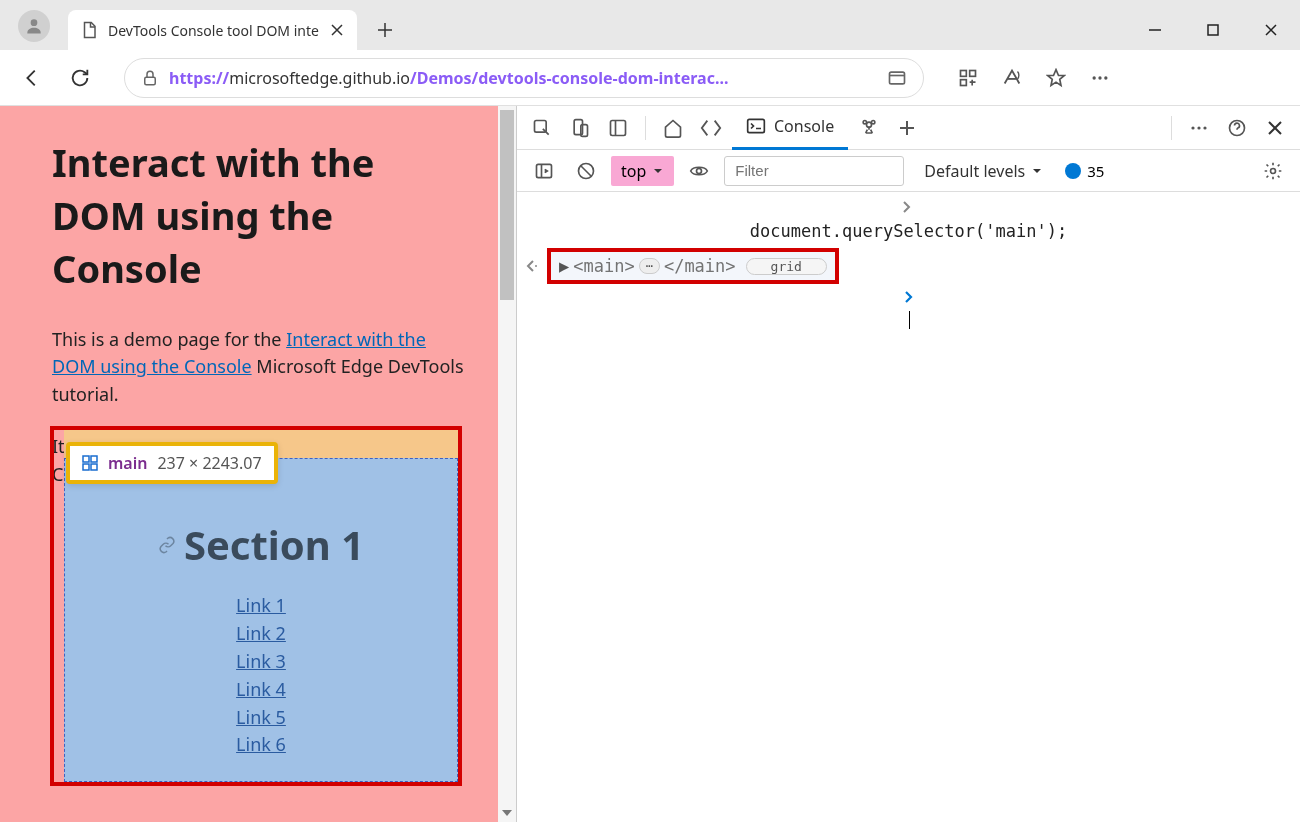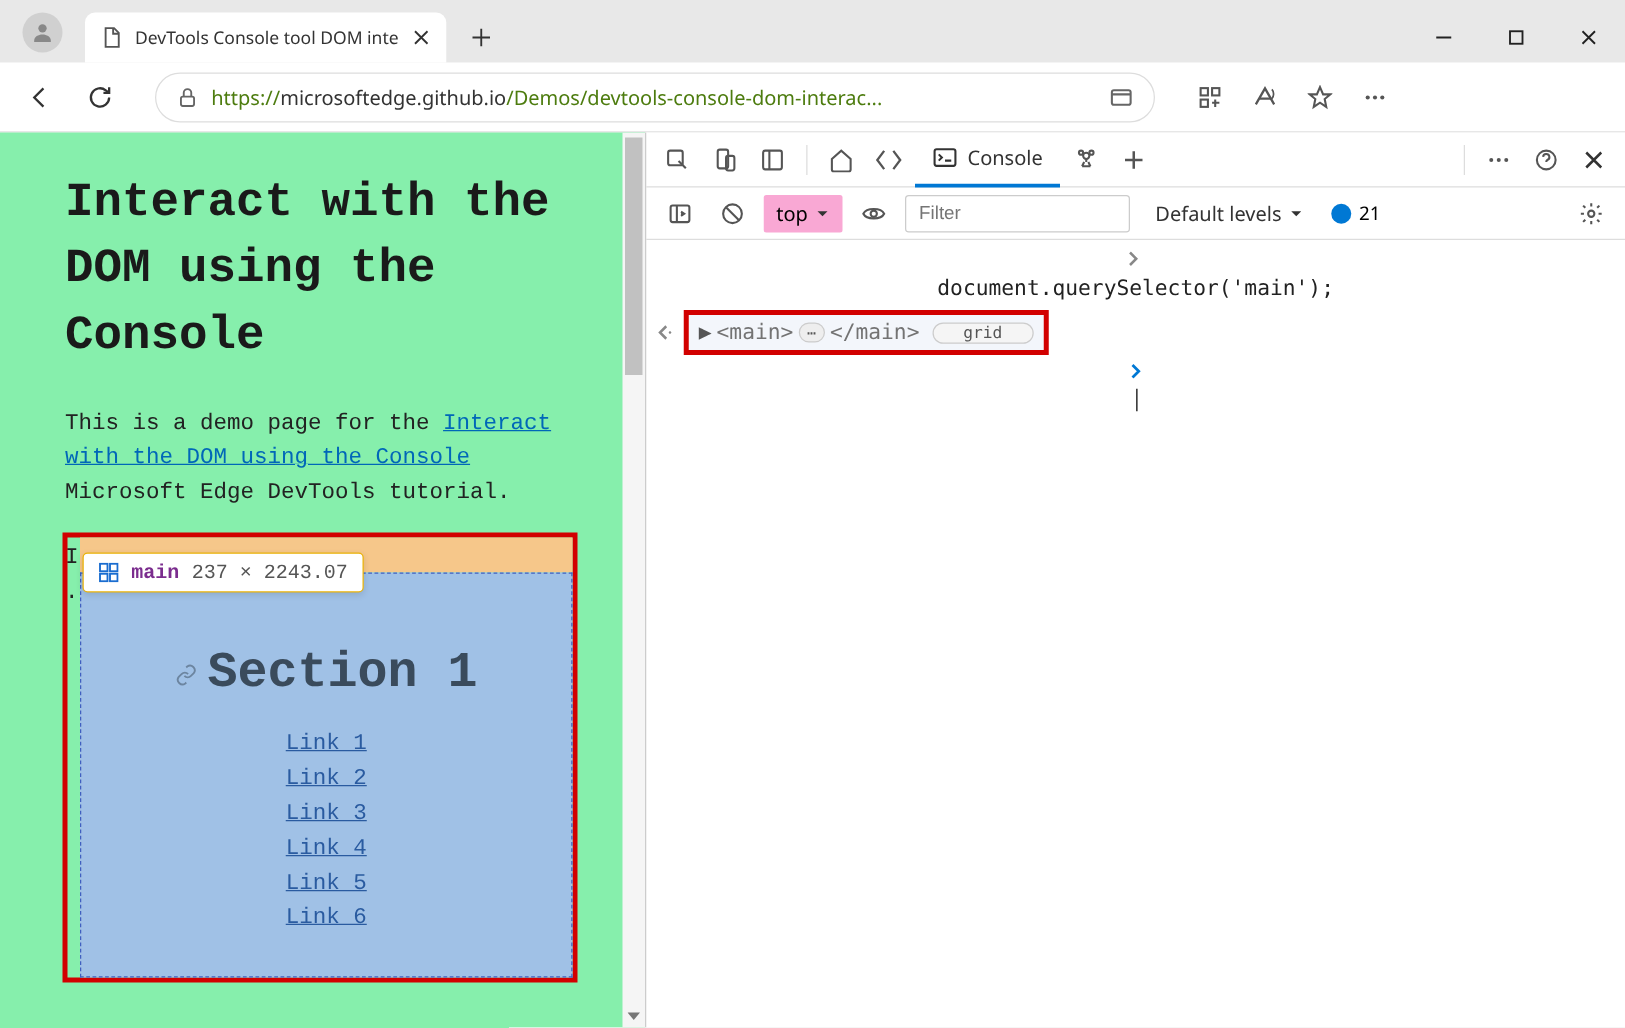"https://" .url .path { color: #4d7c0f -> #8b5cf6; font-weight: none -> bold }
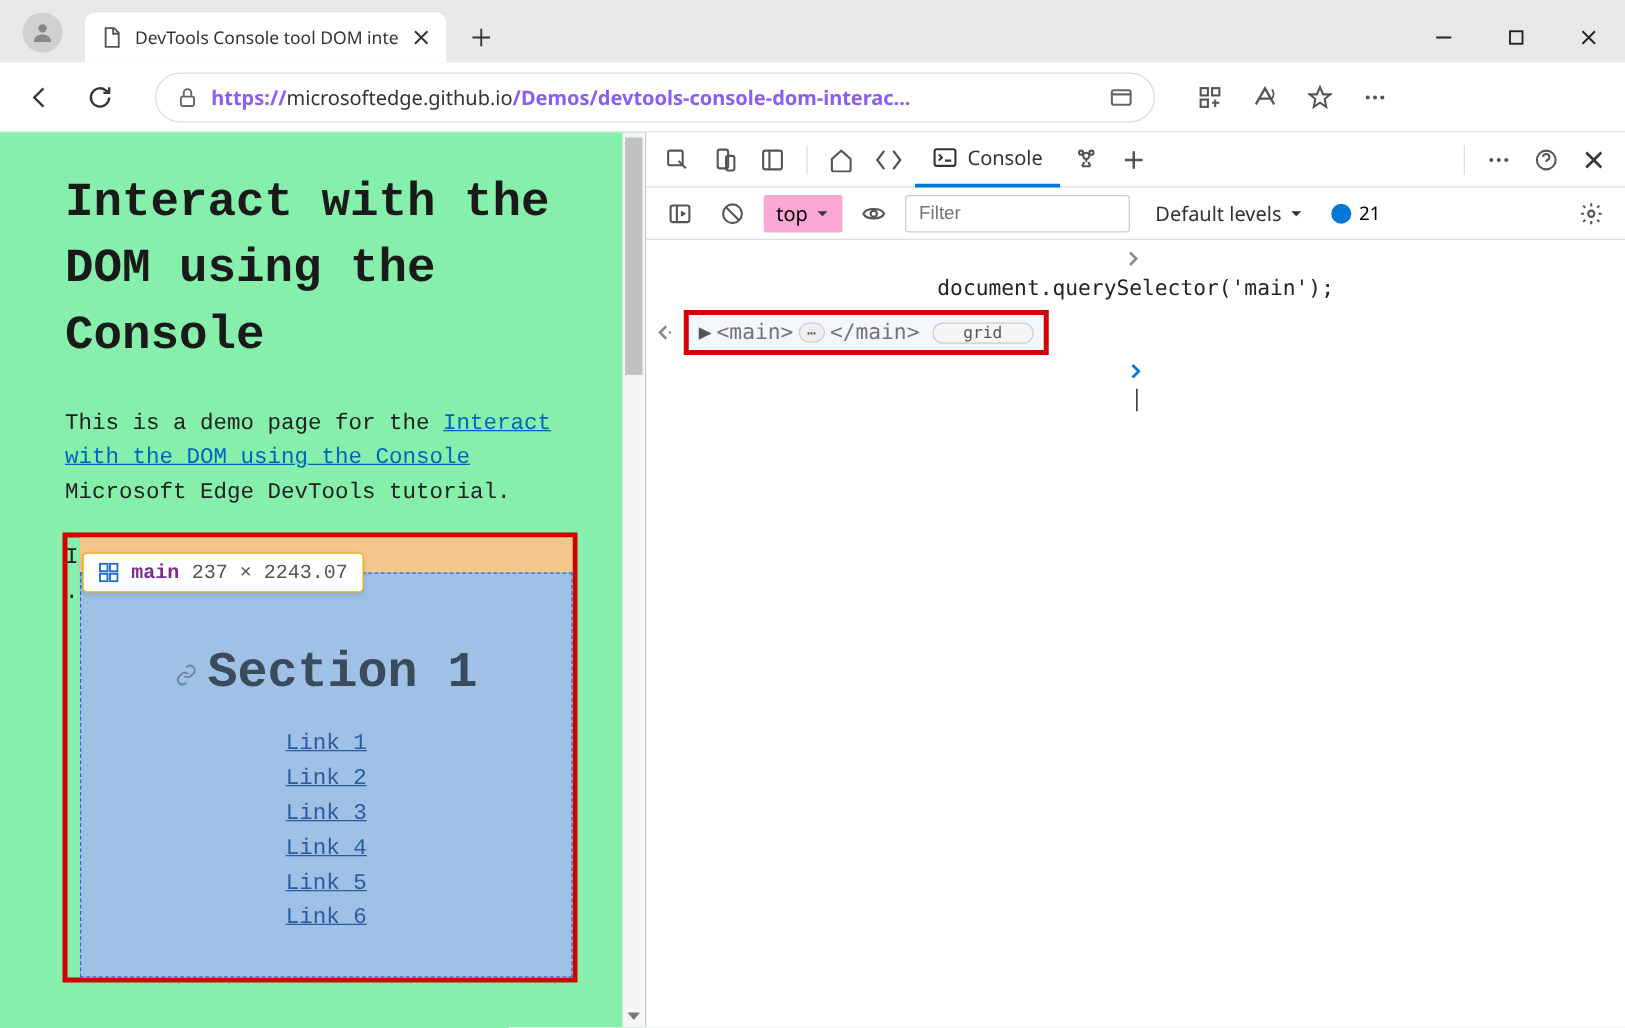"Interact with the DOM using" .page-pane { background: #86efac -> #fca5a5; font-family: Liberation Mono, monospace -> none }
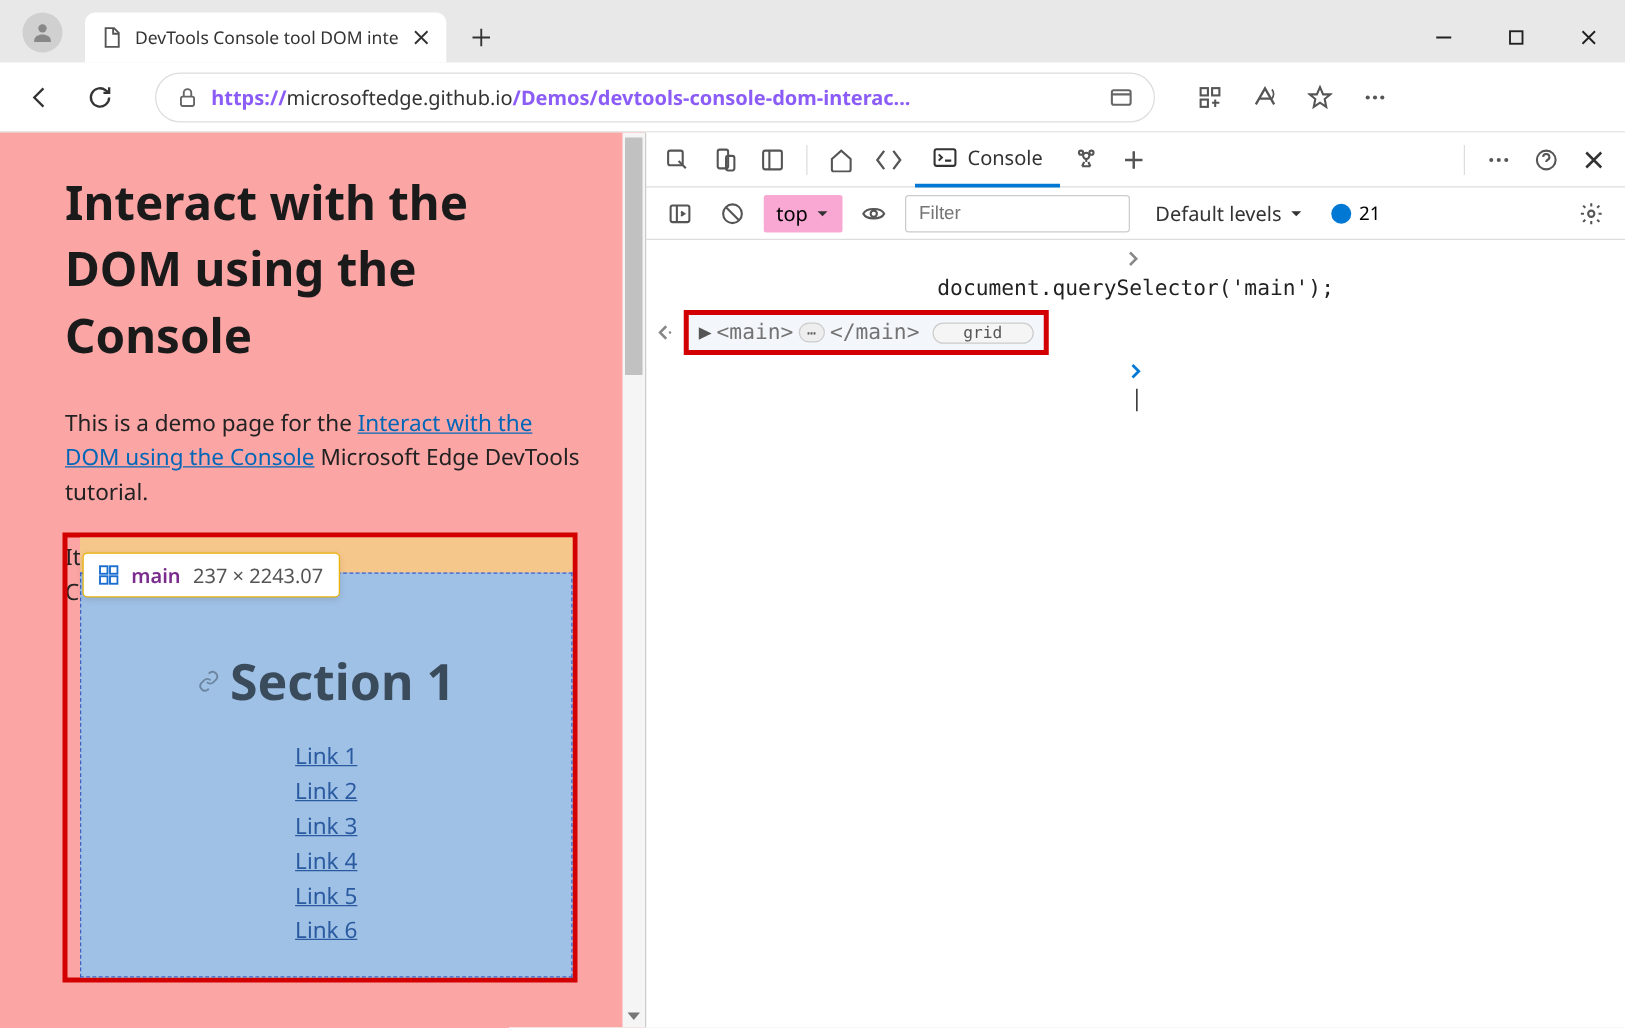"21" span { text: 21 -> 35 }
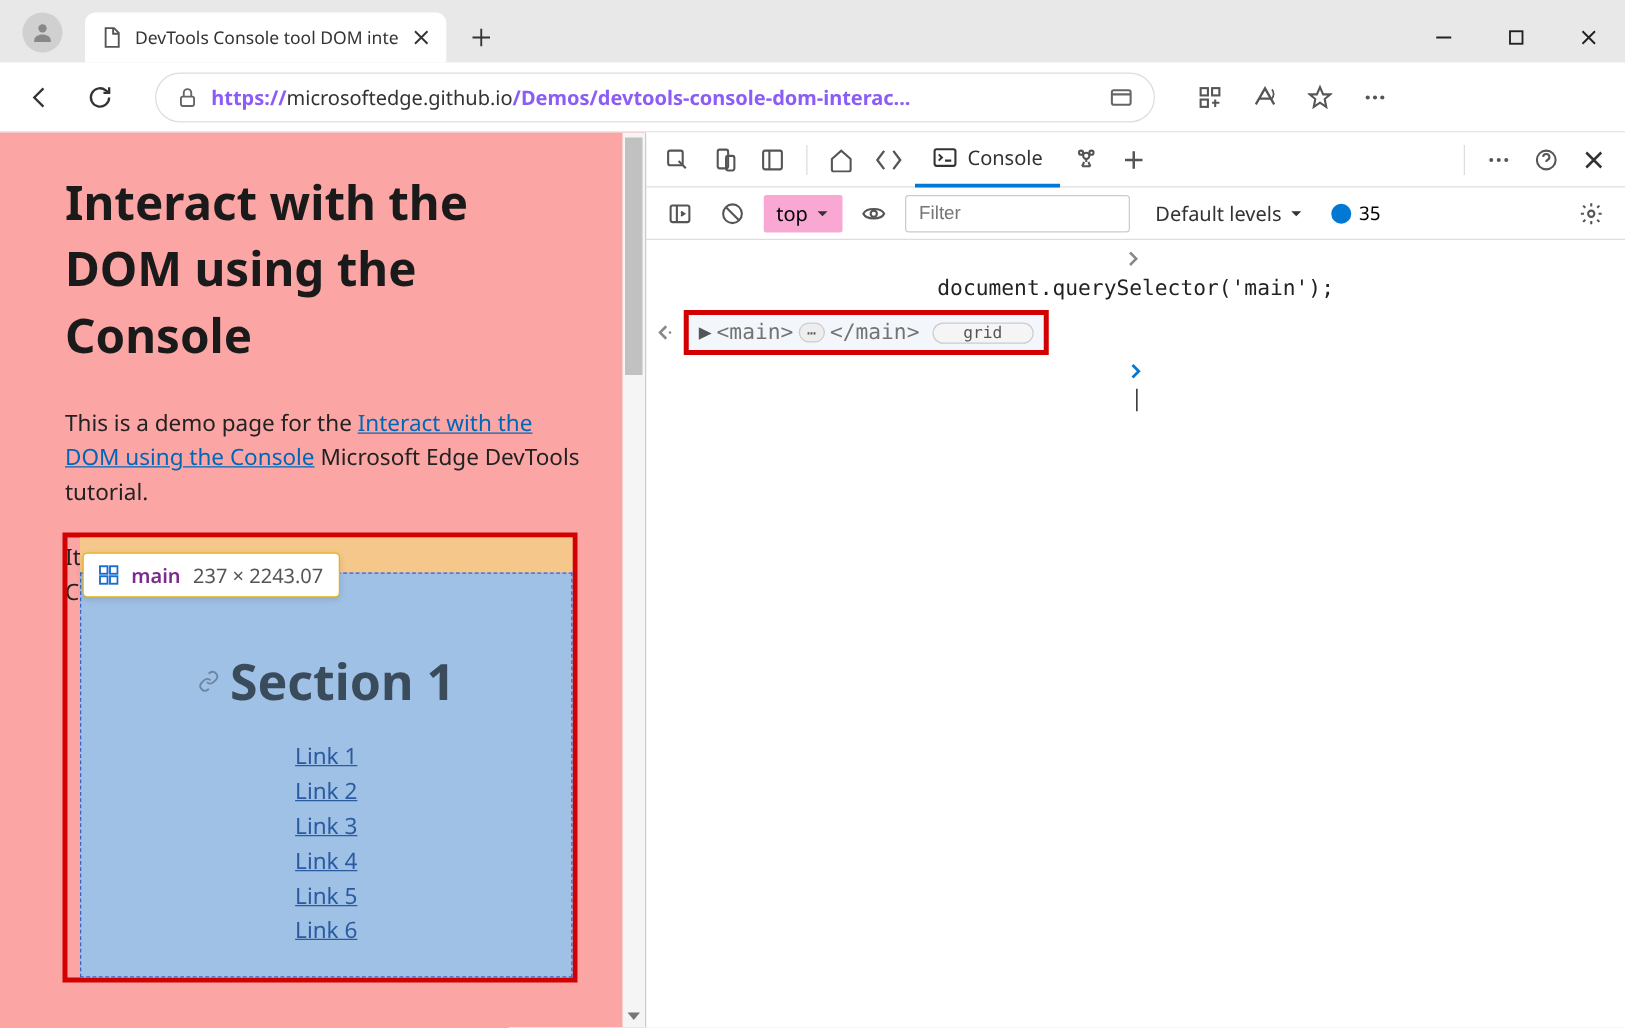"main" .tooltip { border: 1px solid #eab308 -> 4px solid #eab308 }
